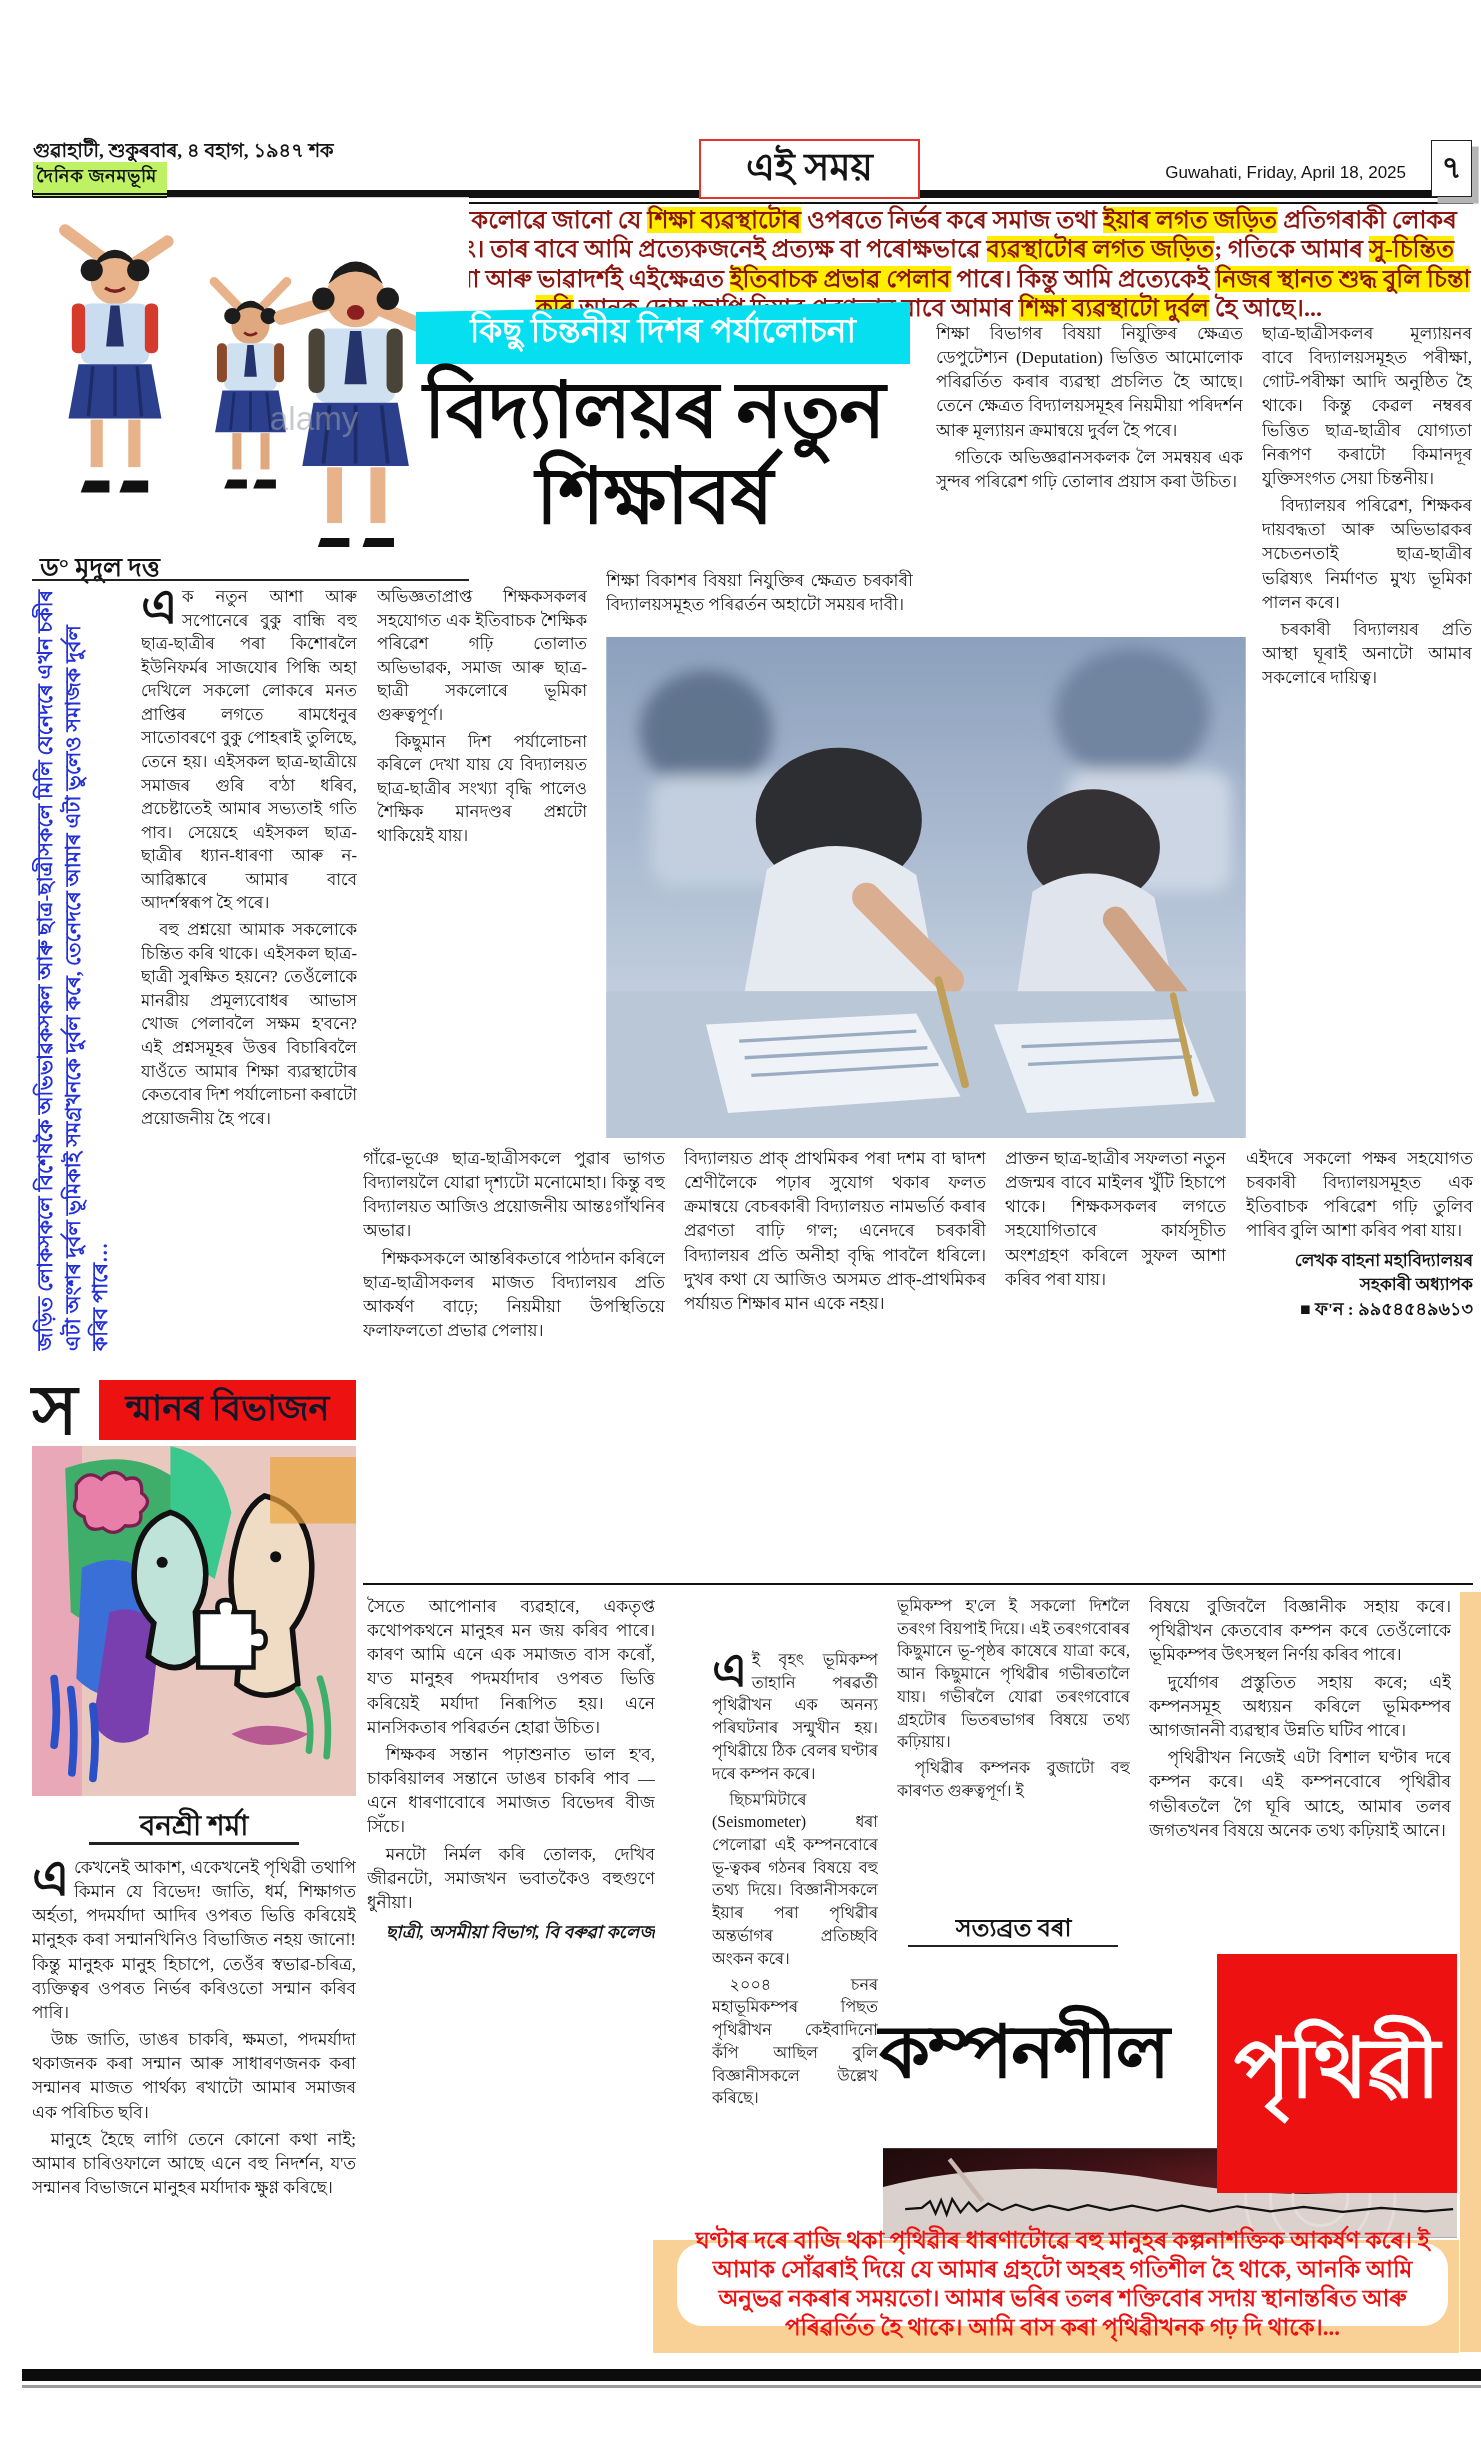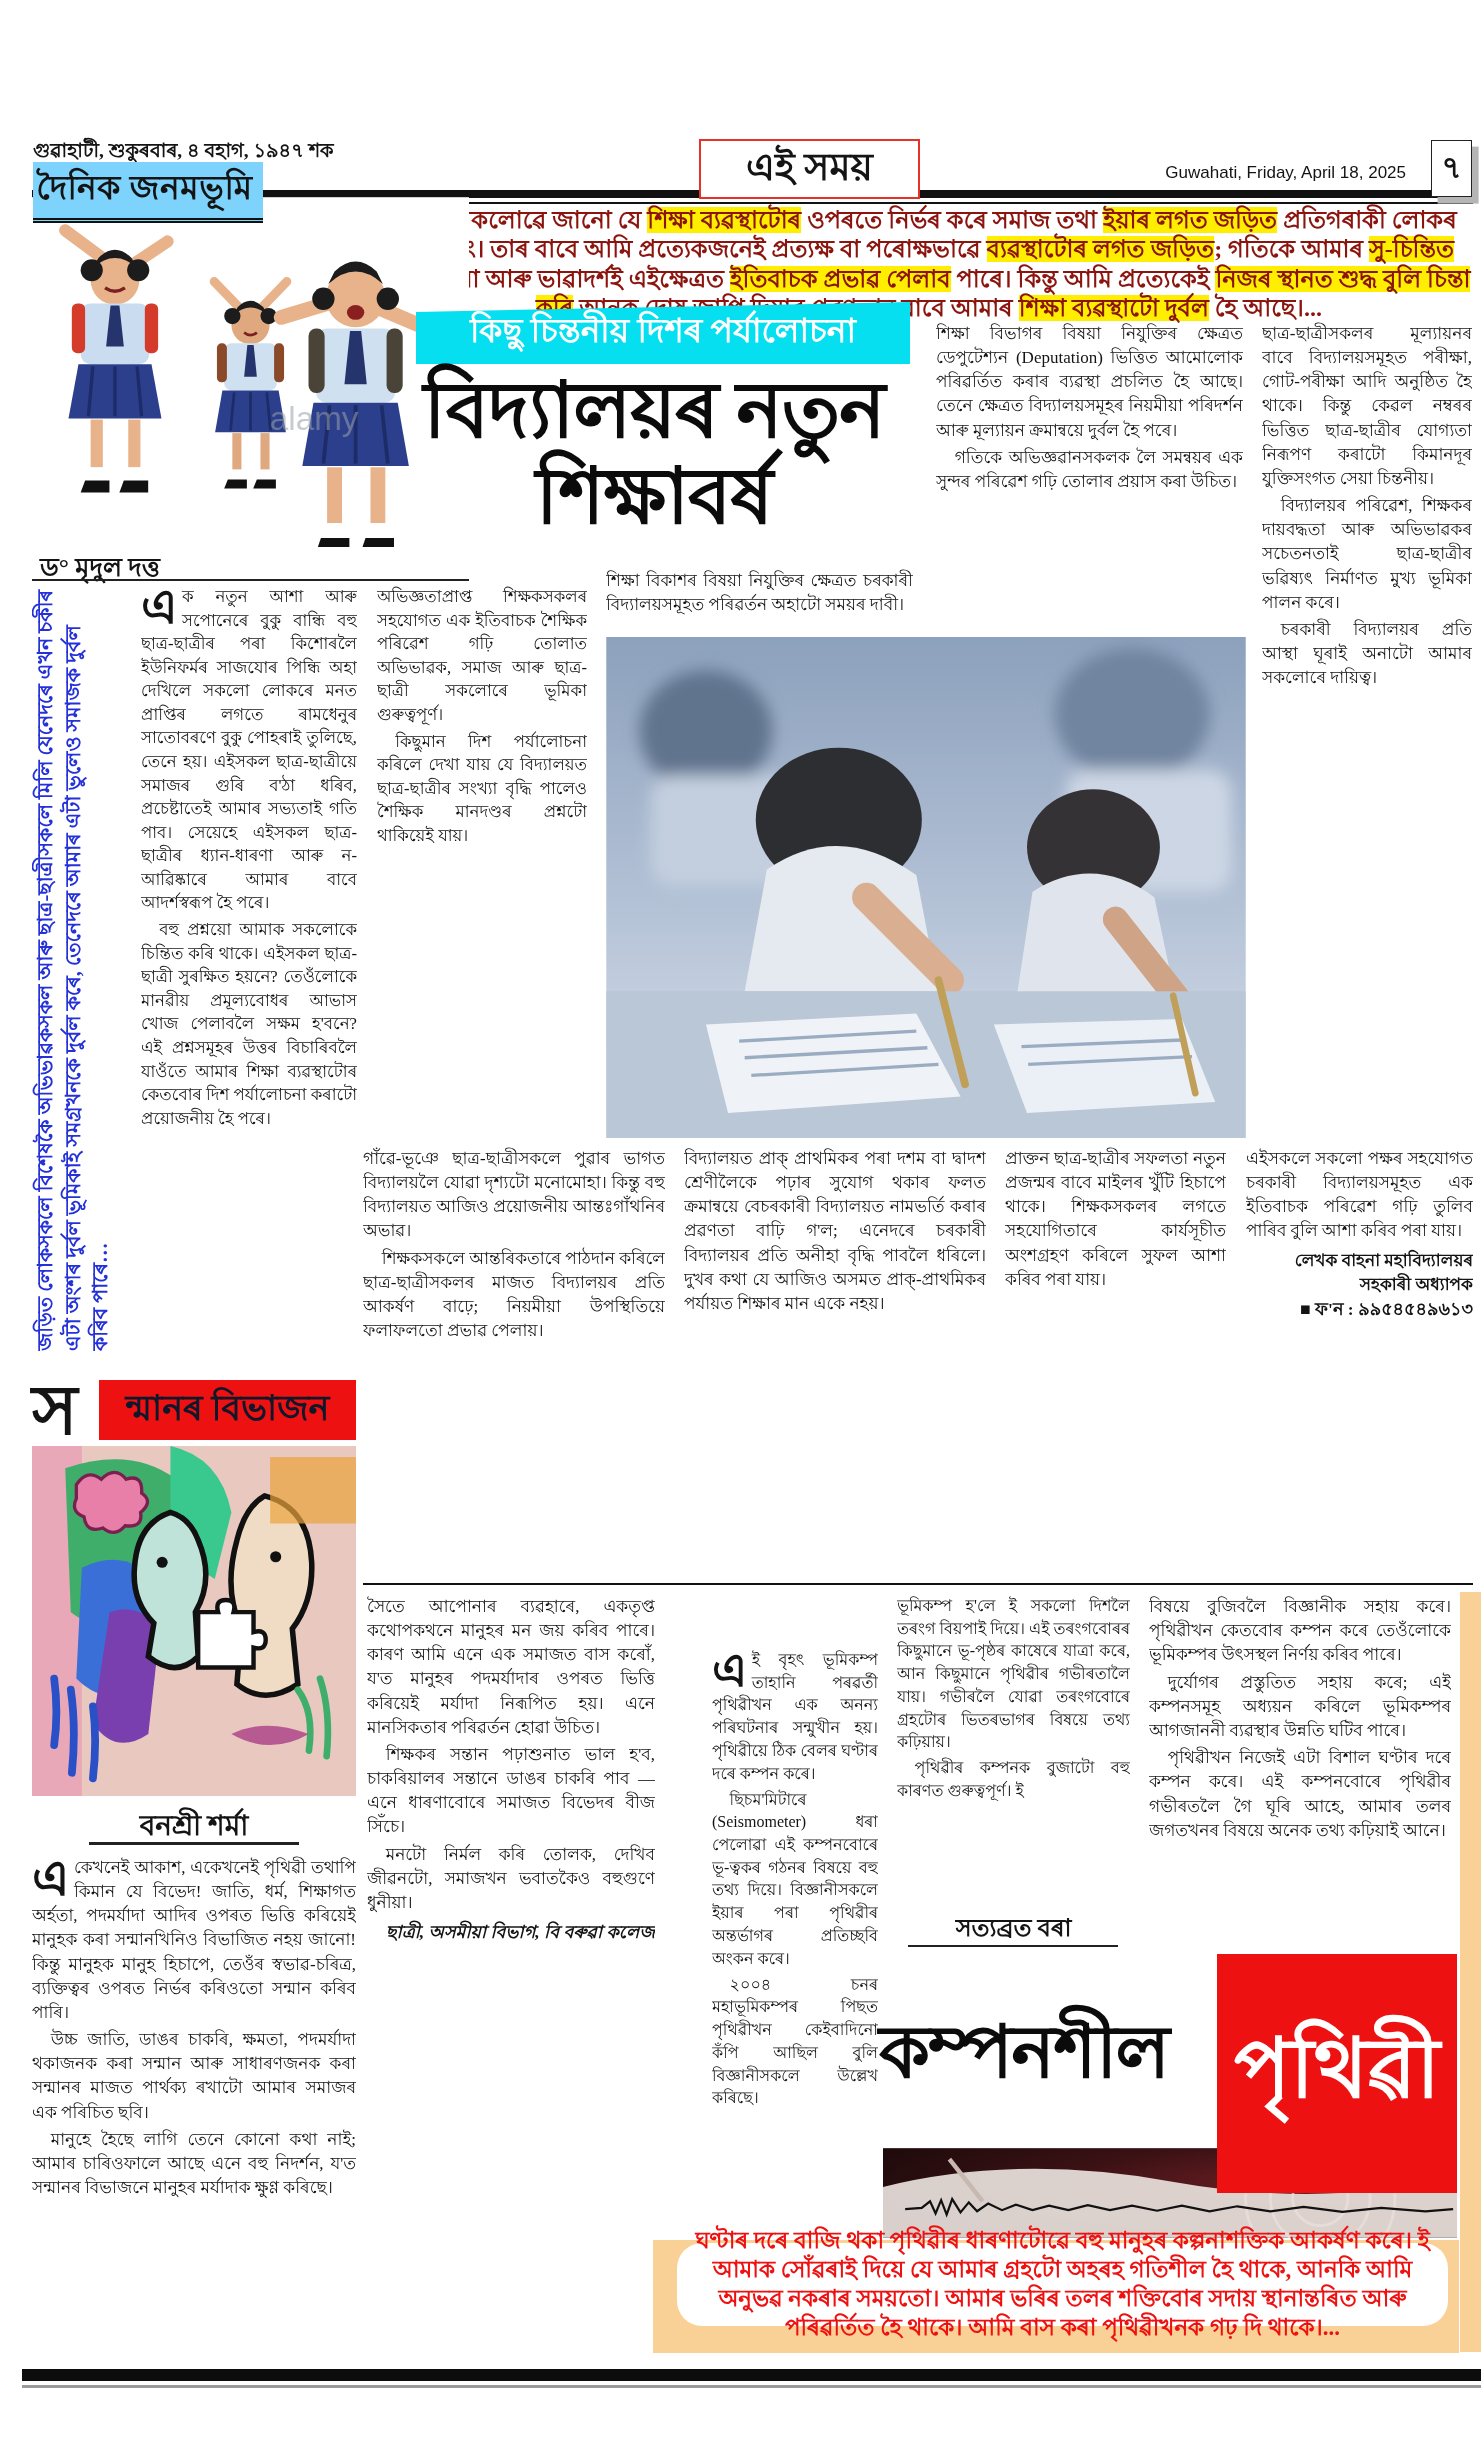"দৈনিক জনমভূমি" .masthead { background: #7dd3fc -> #bef264; font-size: 33px -> 18px }
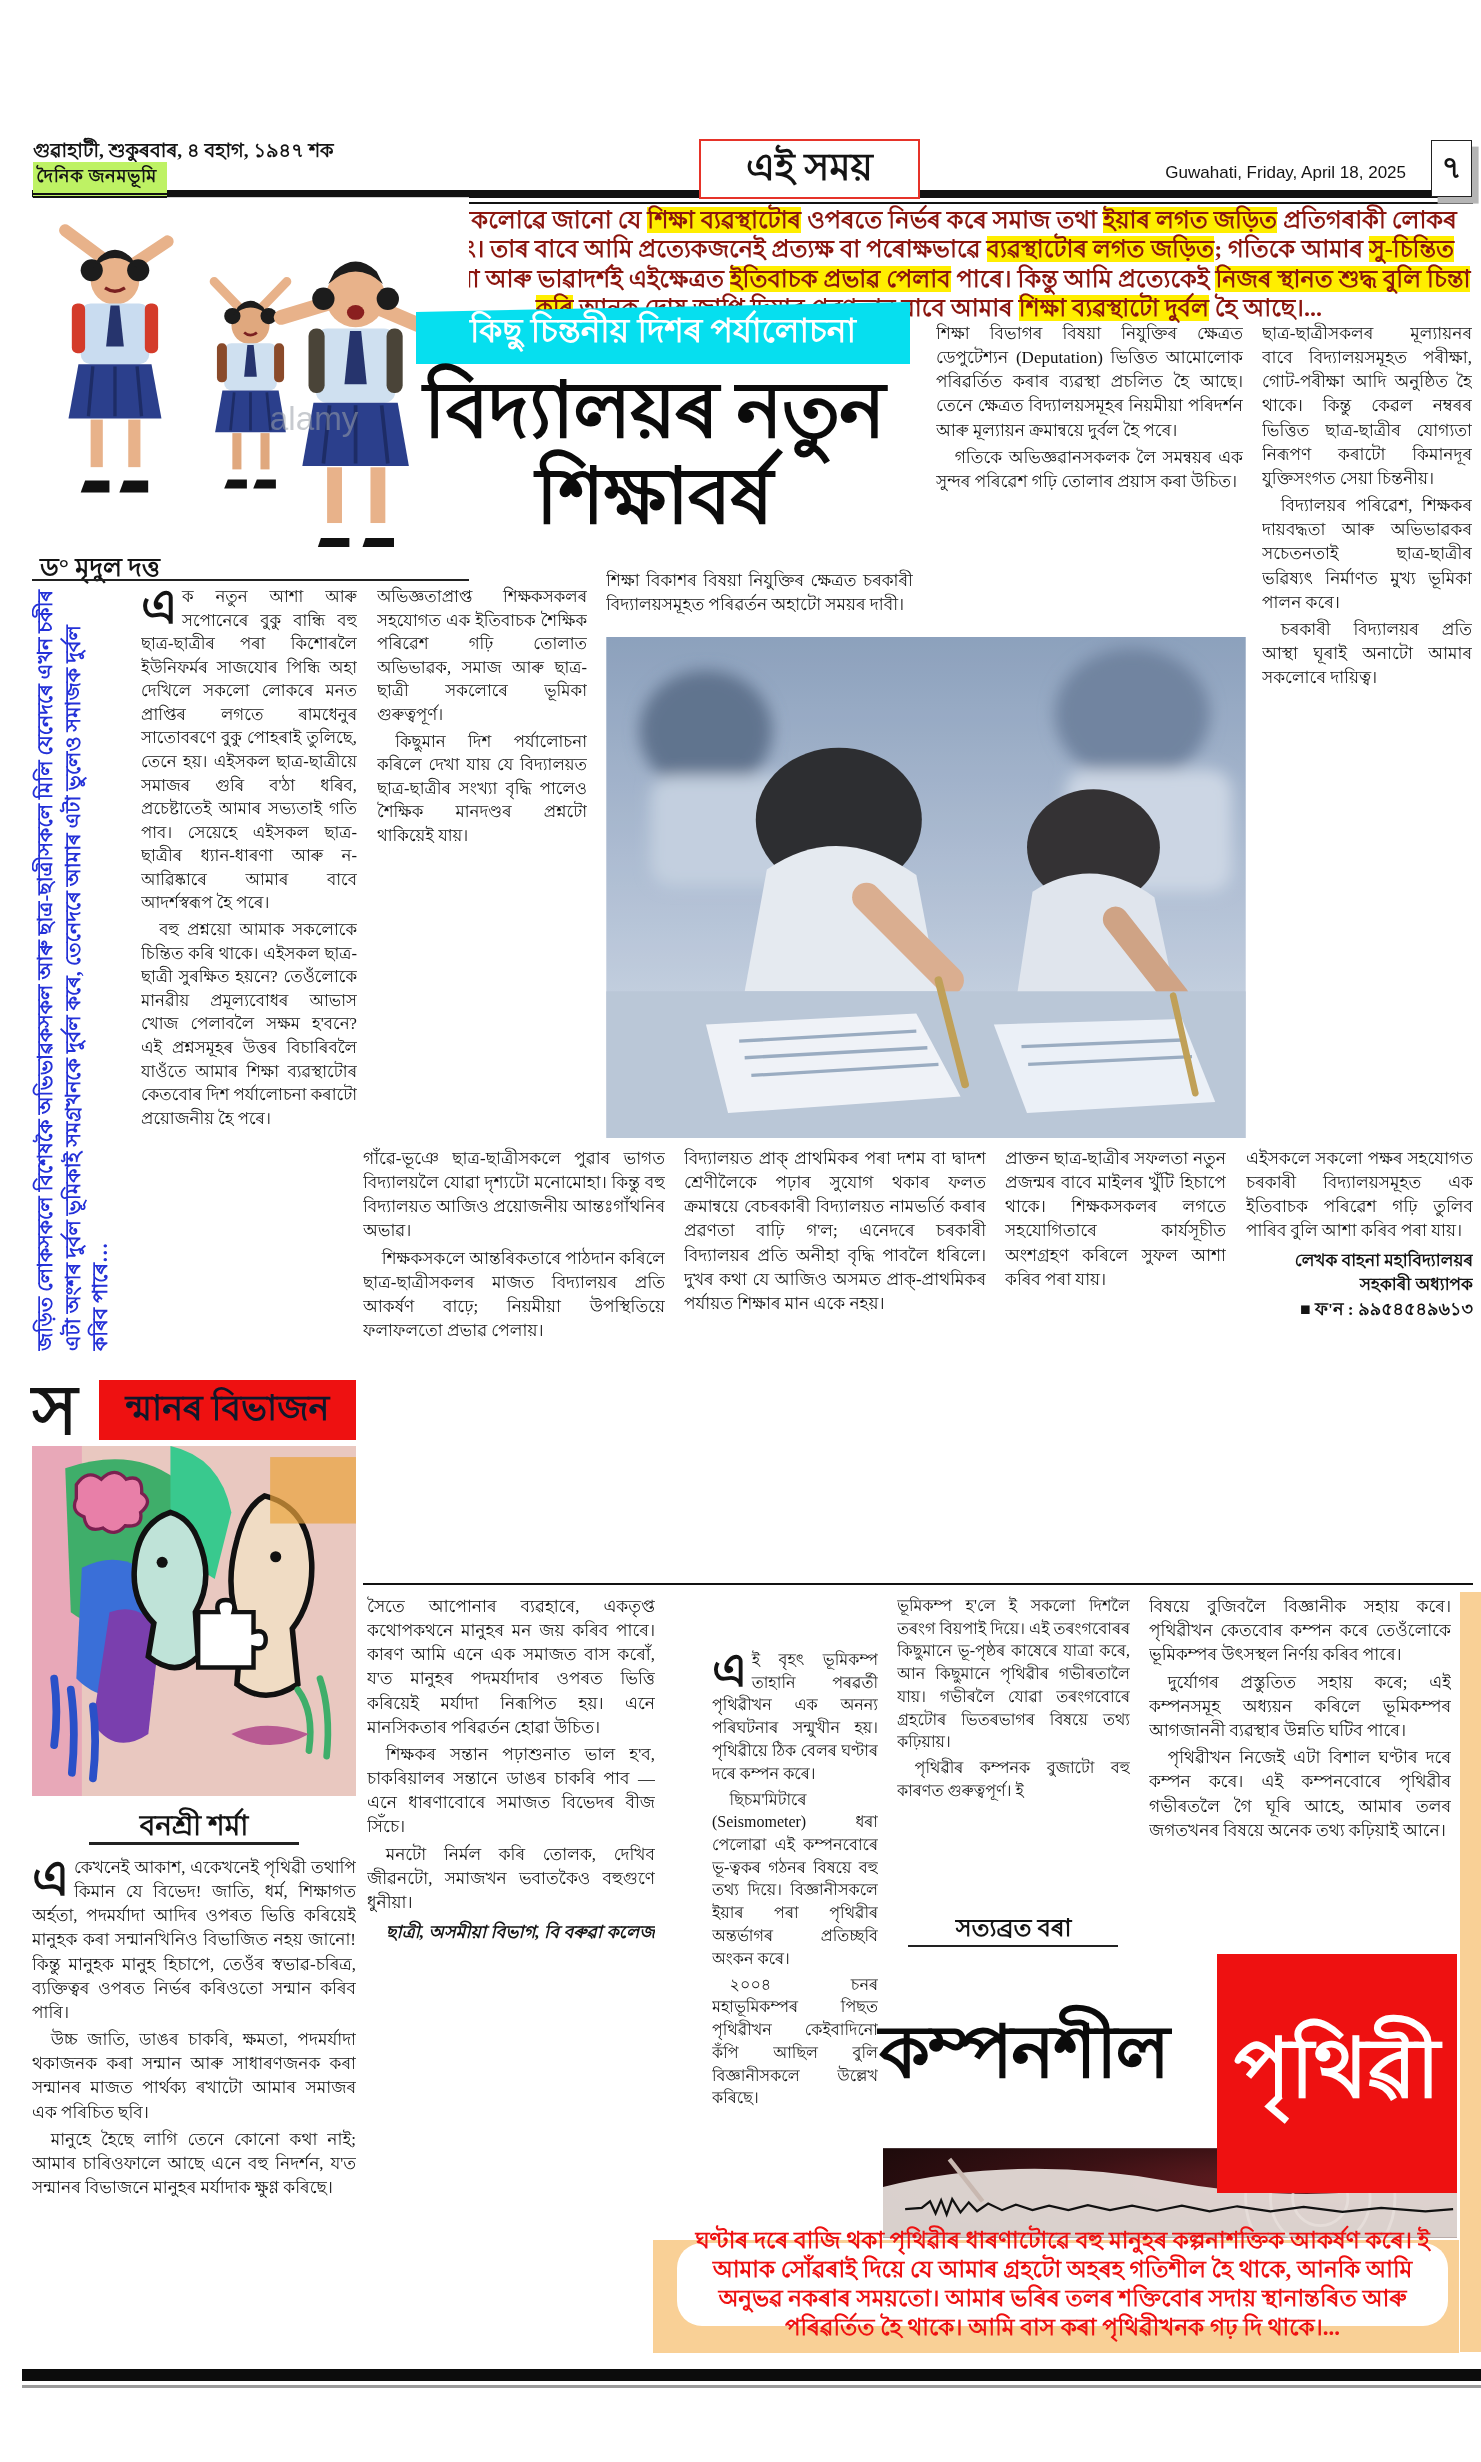"এইসকলে সকলো পক্ষৰ সহযোগত চৰকাৰী" p { text: এইসকলে -> এইদৰে }
